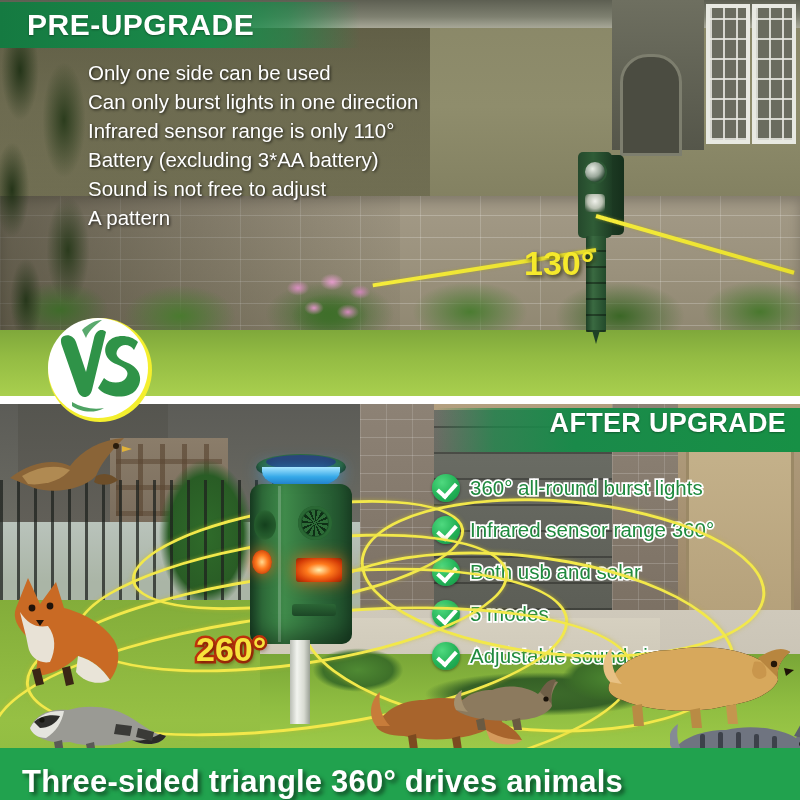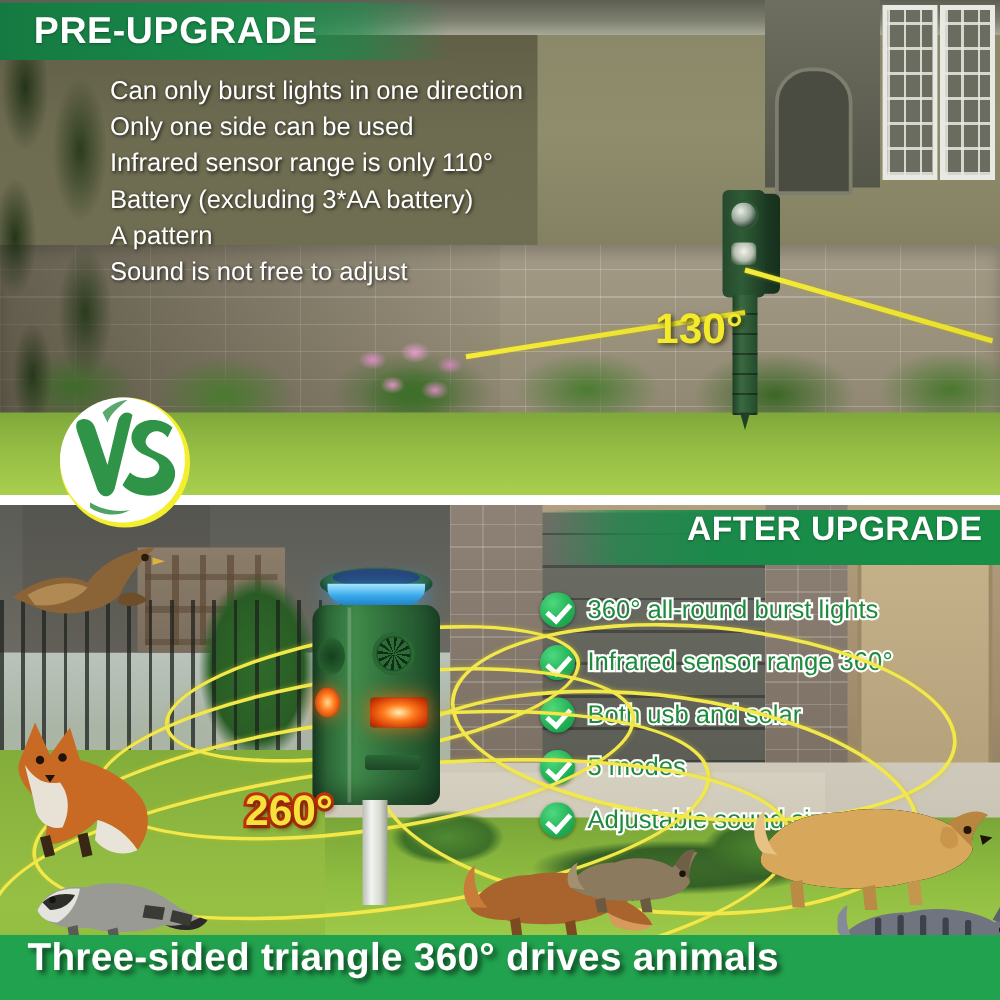"Can only burst lights in" div.ln { order: before "Only one side can be" -> after "Only one side can be" }
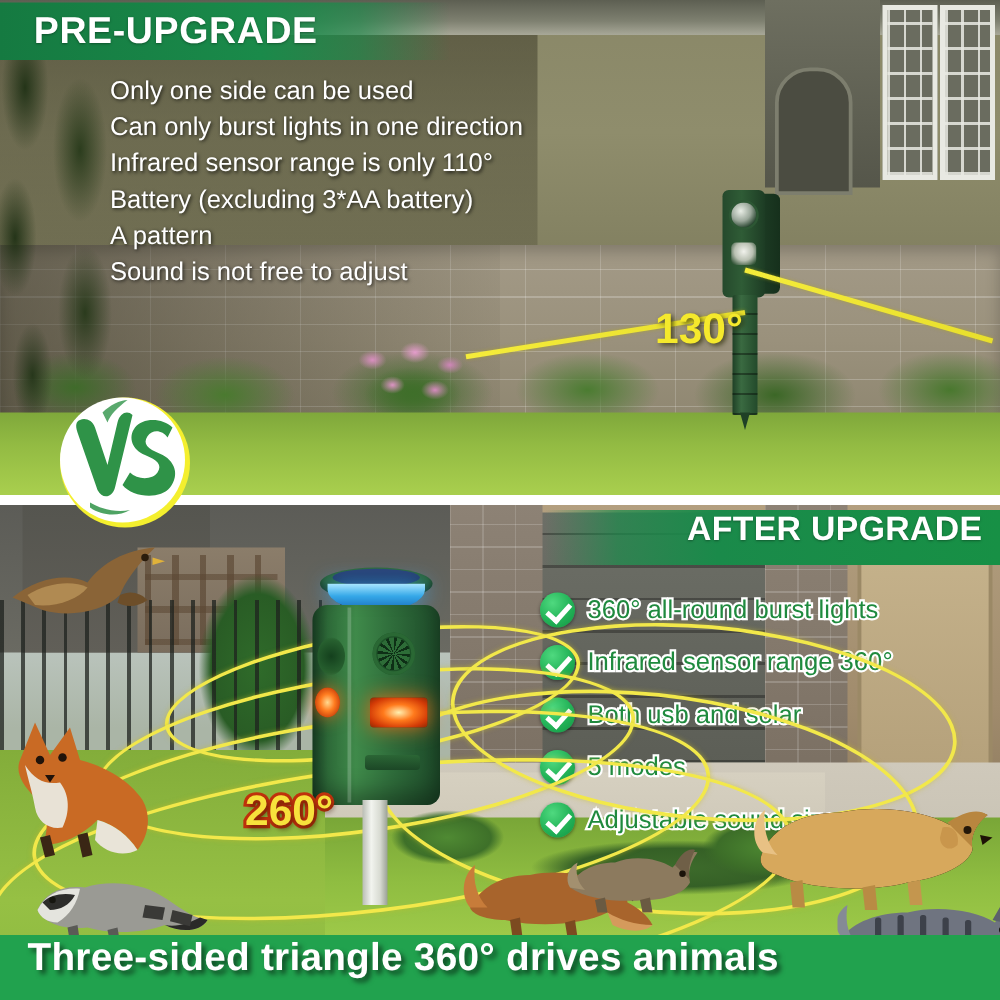"A pattern" div.ln { order: before "Sound is not free to" -> after "Sound is not free to" }
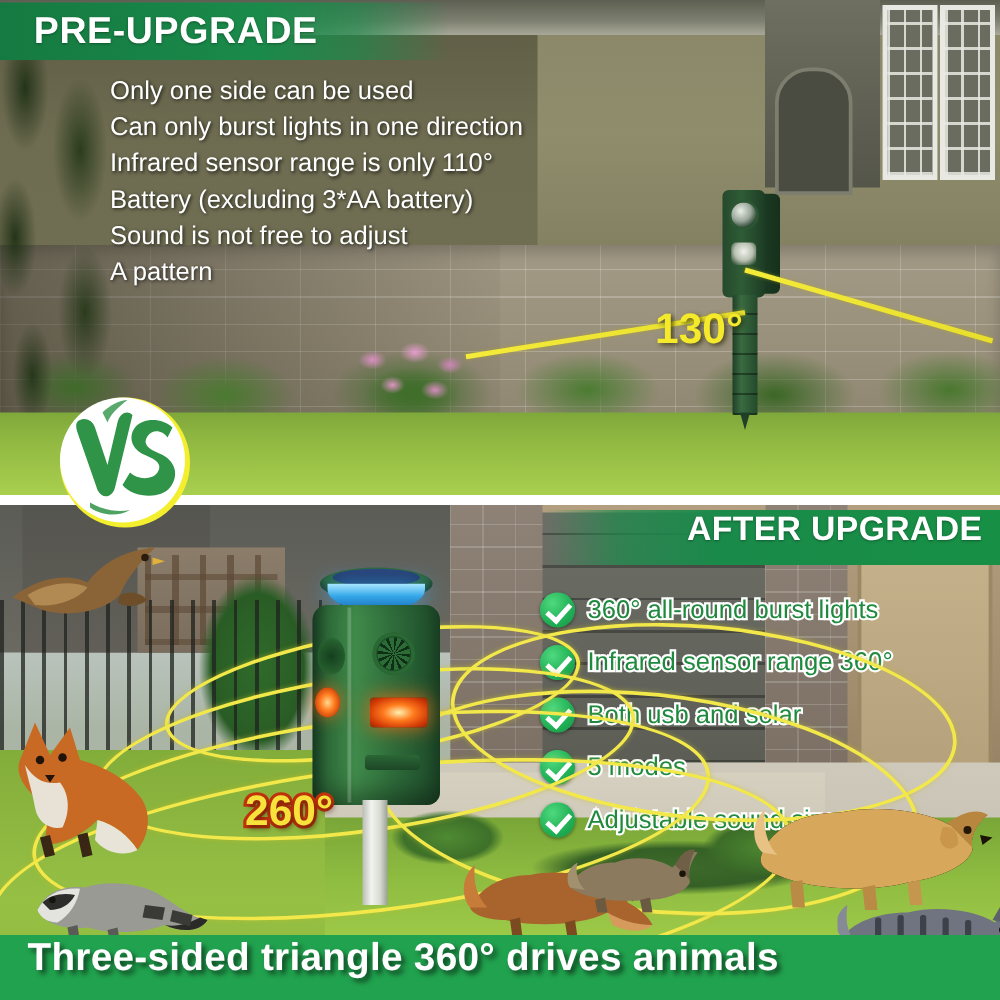"Three-sided triangle 360° drives animals" .banner-bottom { align-items: flex-start -> flex-end }
